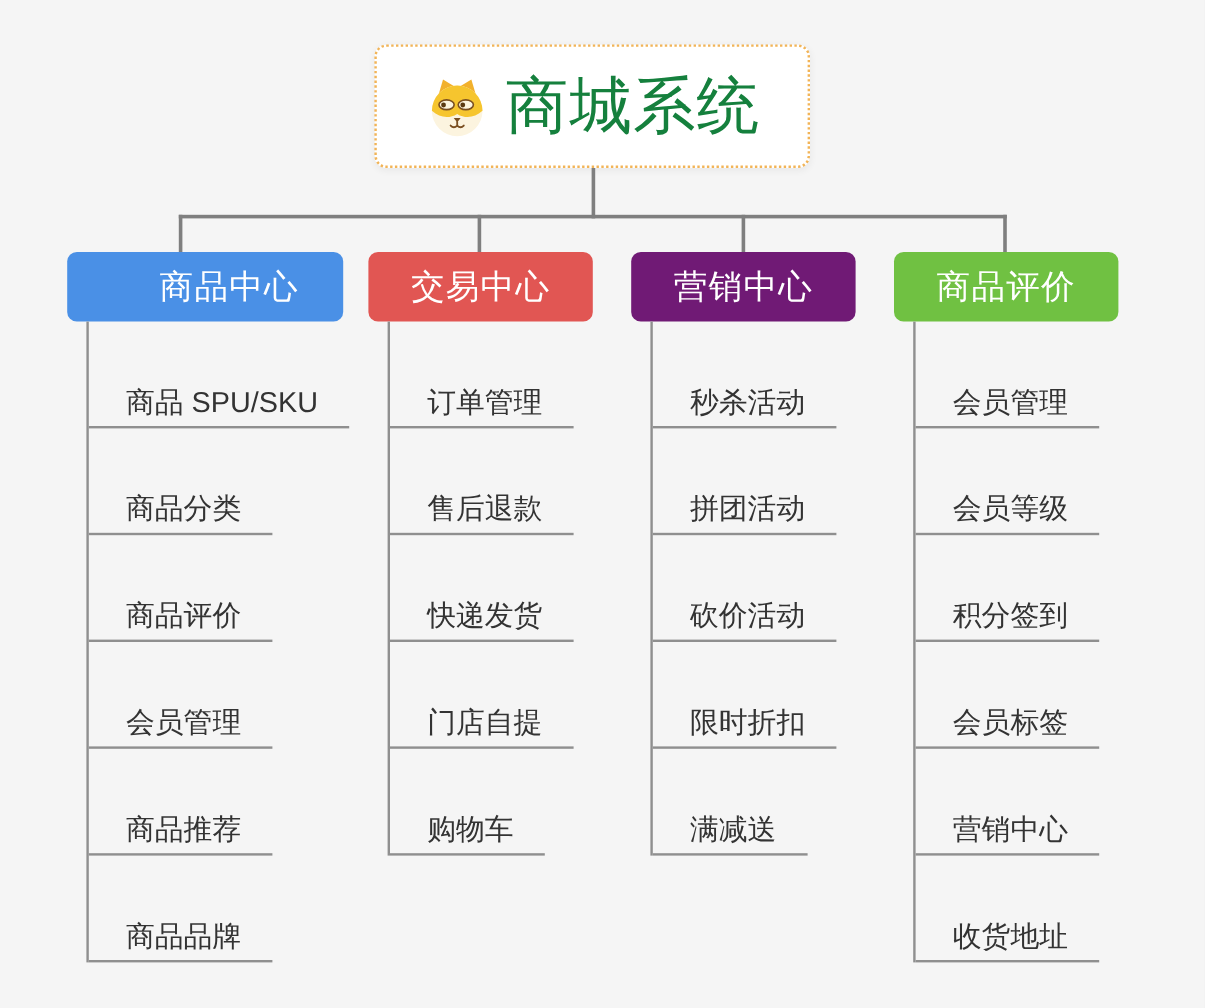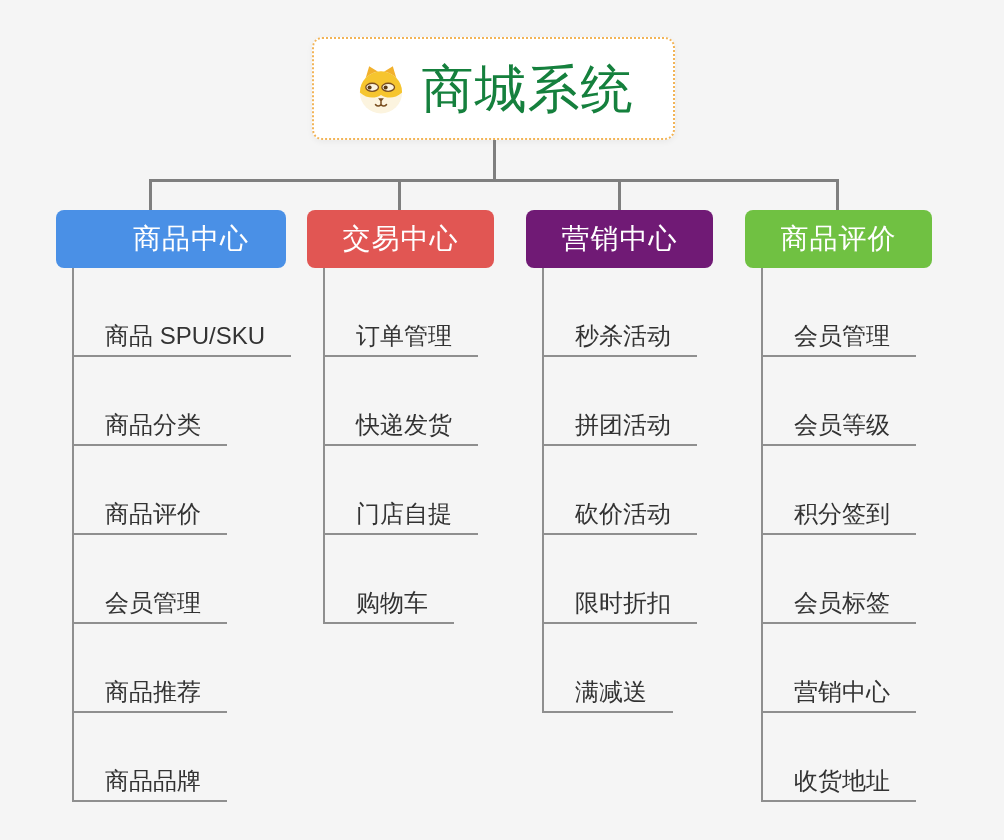"售后退款" div.leaf-node { html: none -> <div>售后退款</div> }
